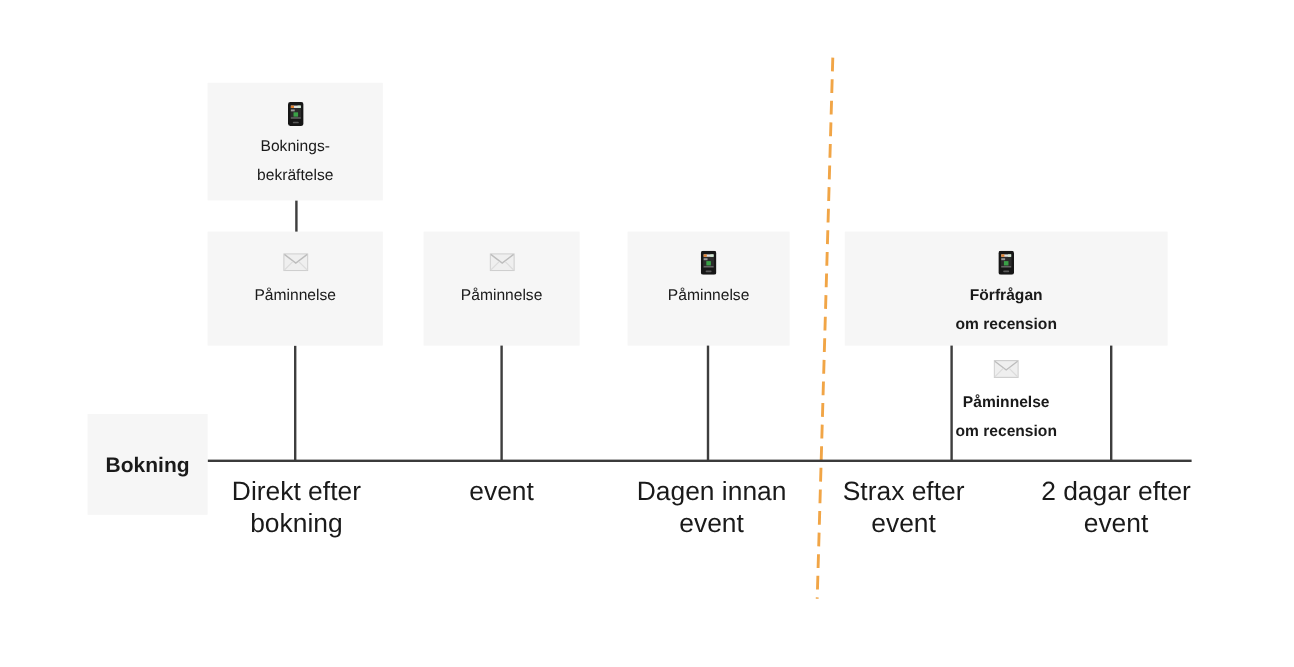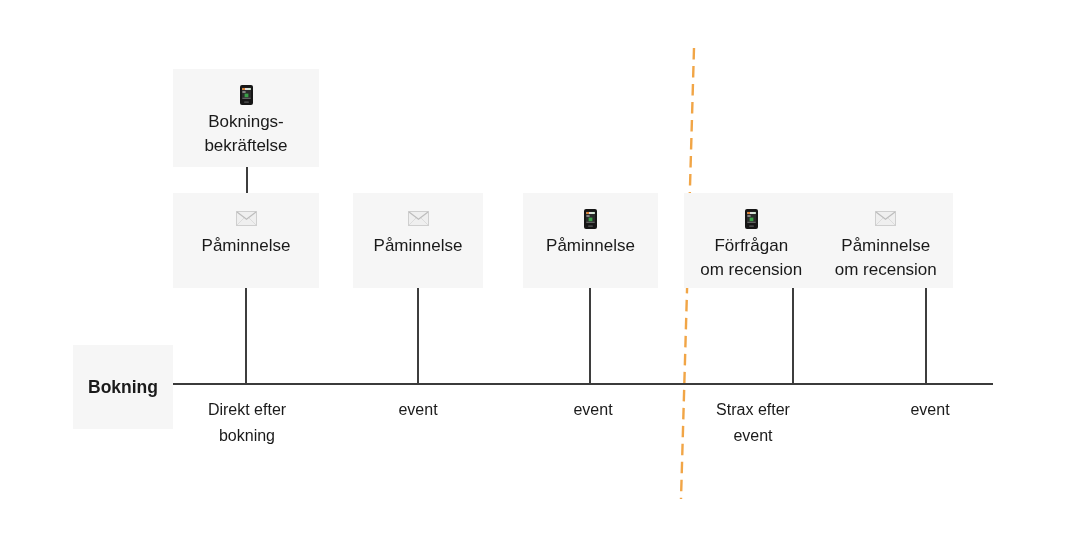"Boknings-" .box { font-size: 17px -> 13px }
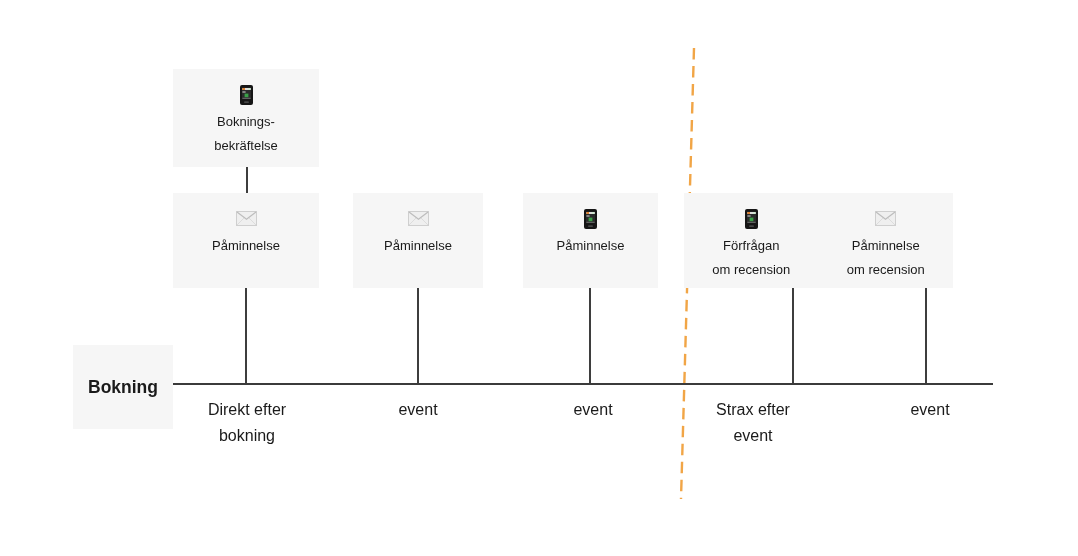"Förfrågan" div.box { flex-direction: row -> column; font-weight: none -> bold; left: 684px -> 704px }
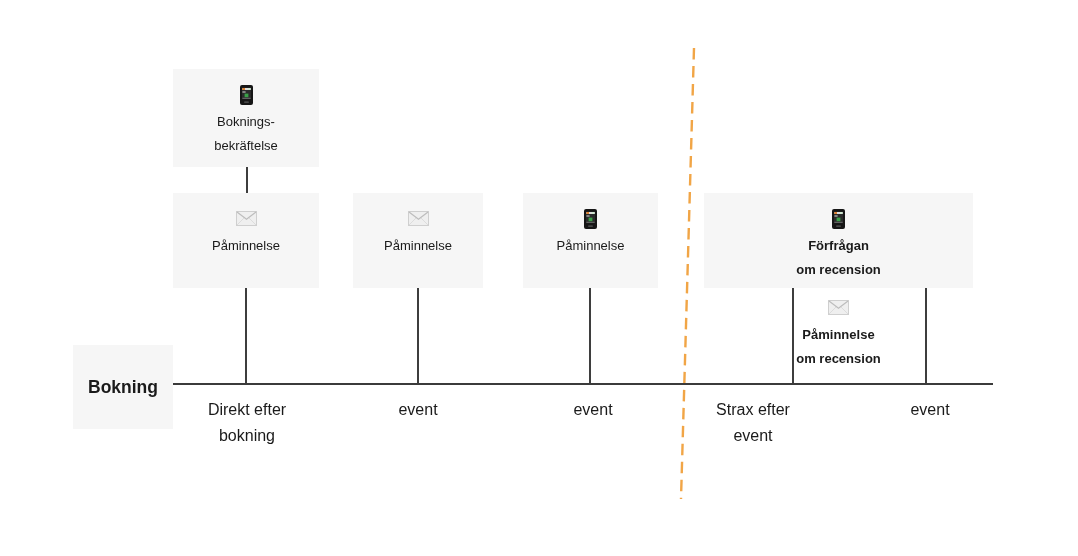"Direkt efter" .tlabel { font-size: 16px -> 22px }
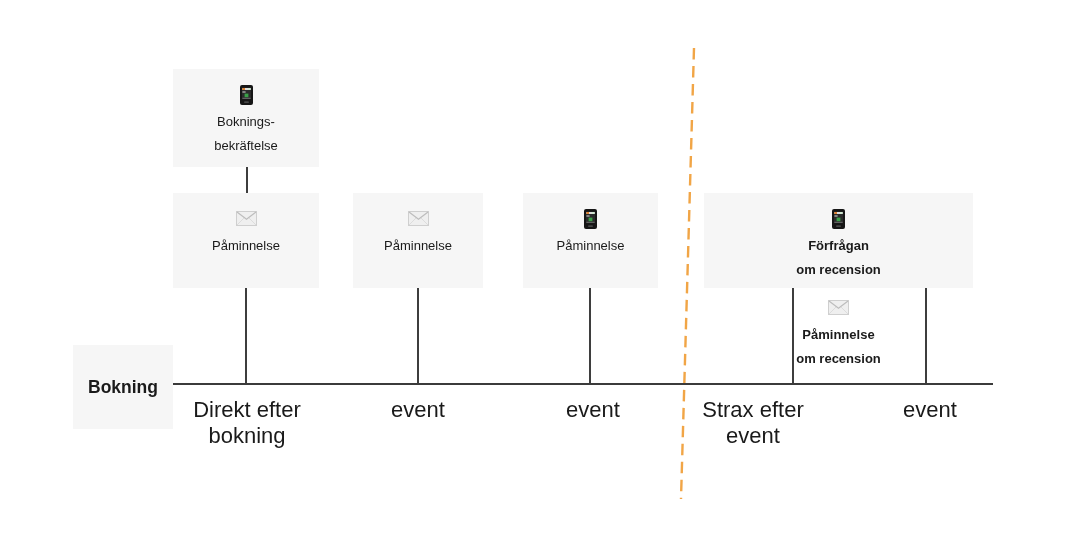"Dagen innan" div { html: none -> <div>Dagen innan</div> }
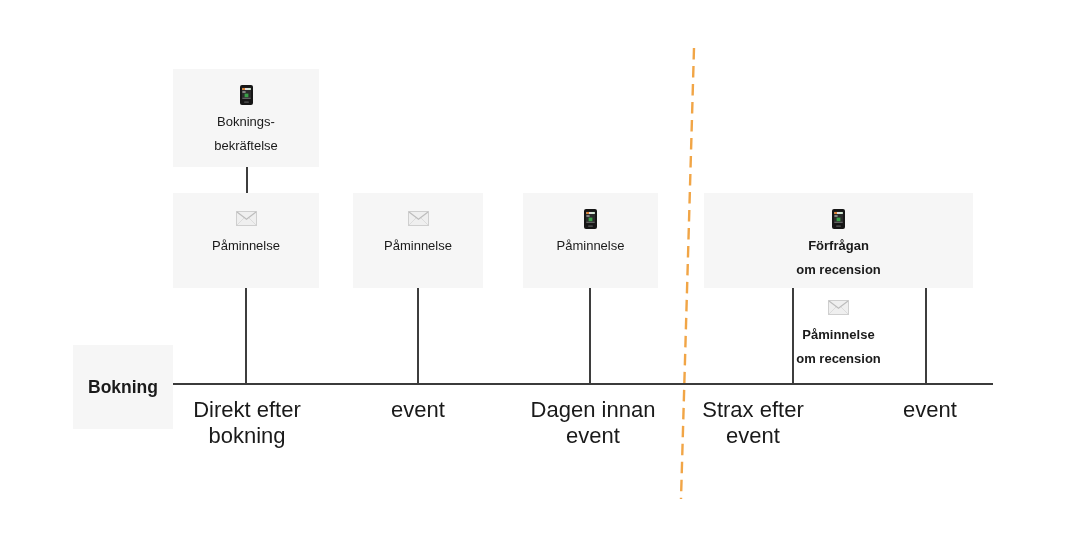"2 dagar efter" div { html: none -> <div>2 dagar efter</div> }
